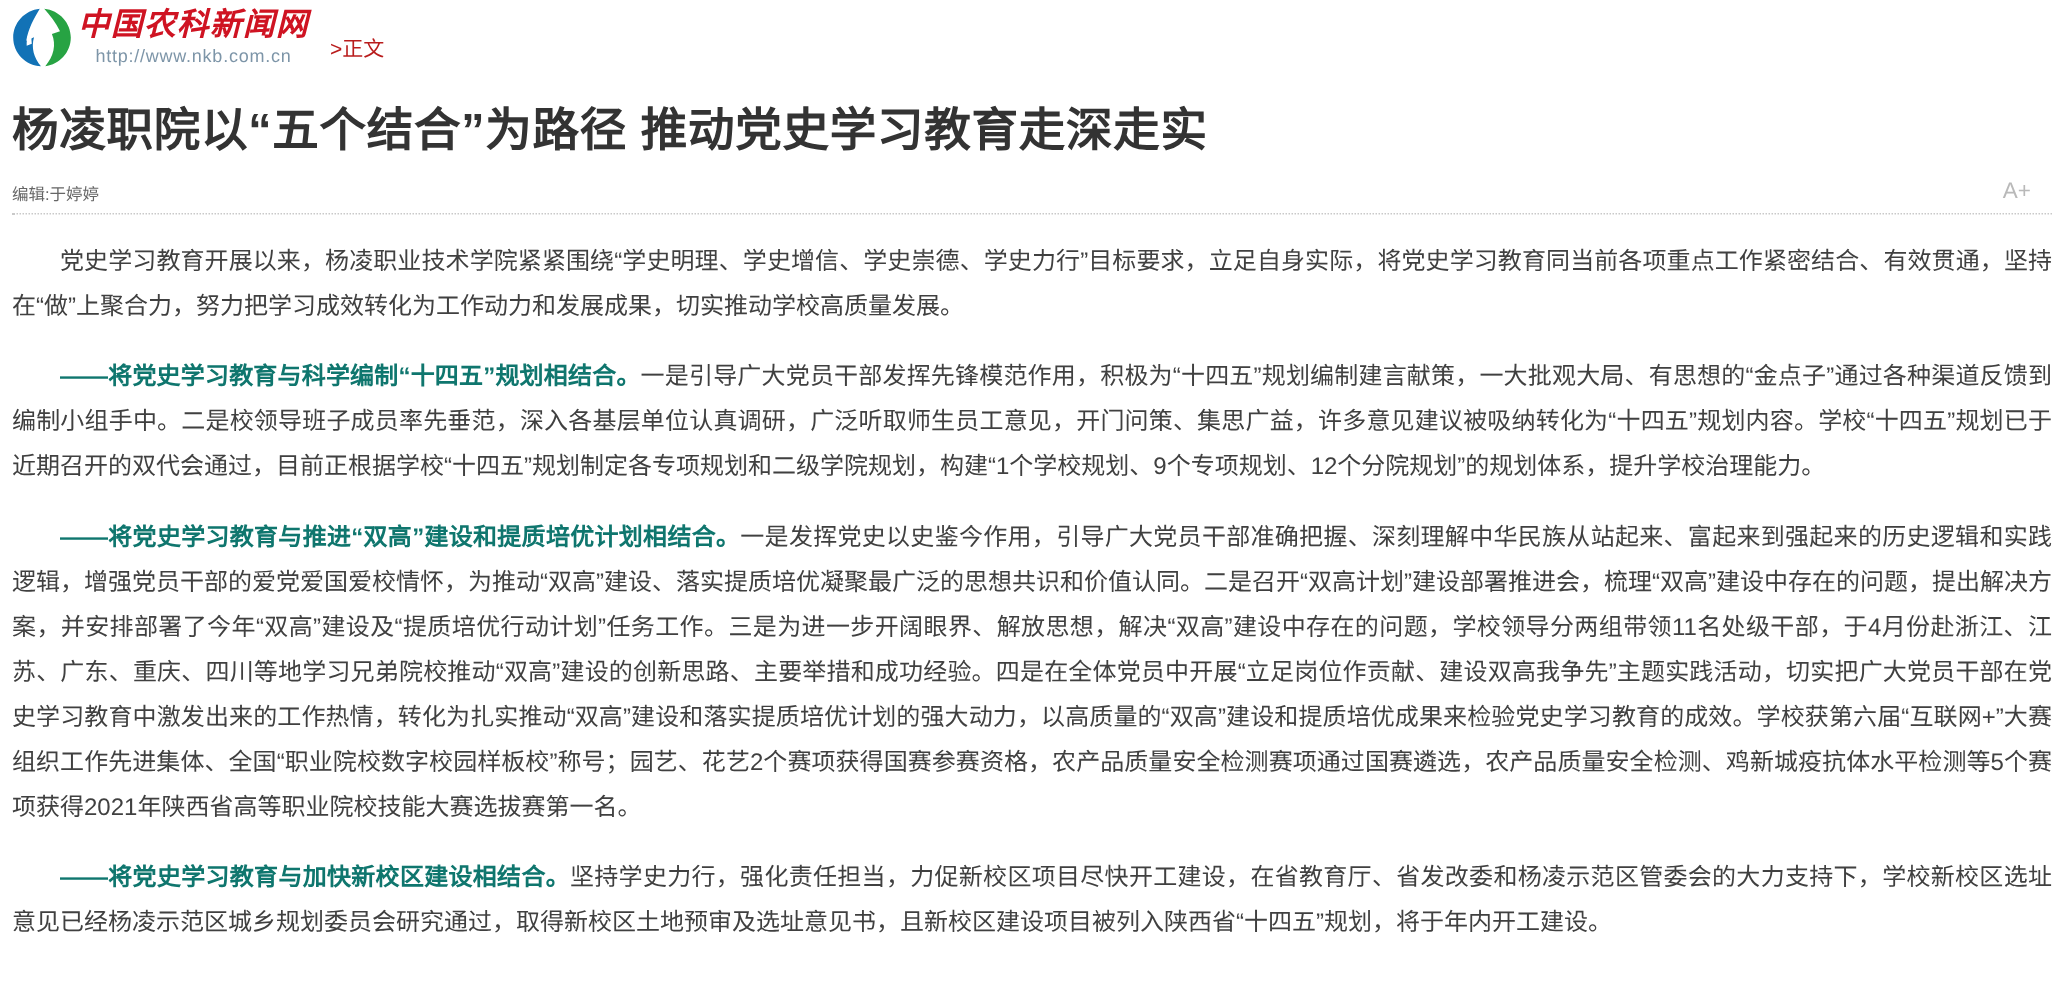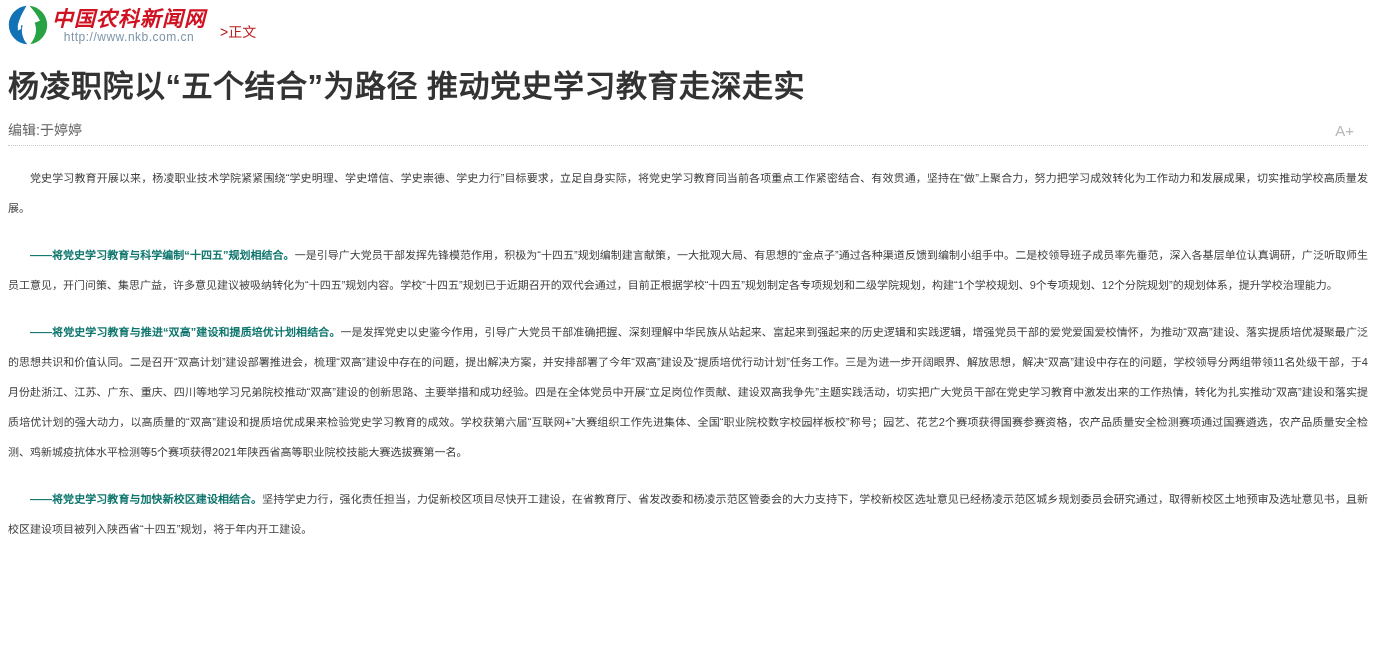"中国农科新闻网" .brand-name { font-family: Liberation Sans, sans-serif -> Liberation Mono, monospace }
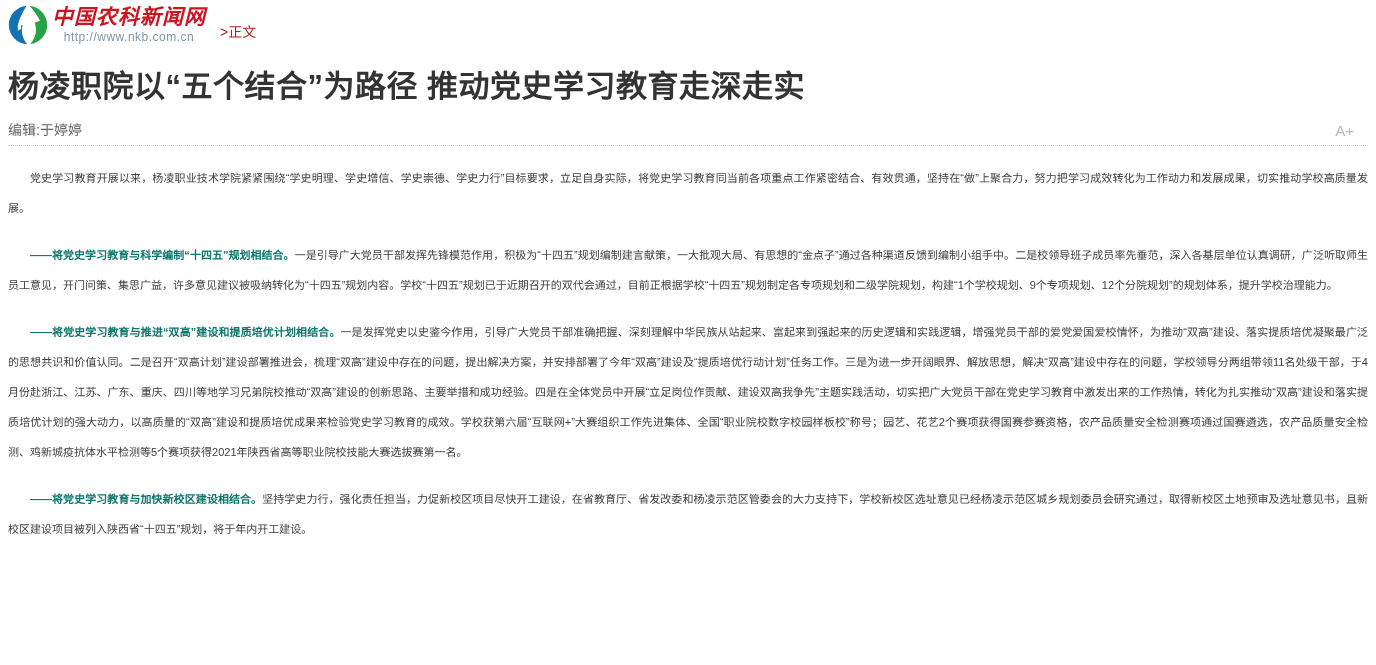"编辑:于婷婷" .editor { font-size: 14px -> 11px }
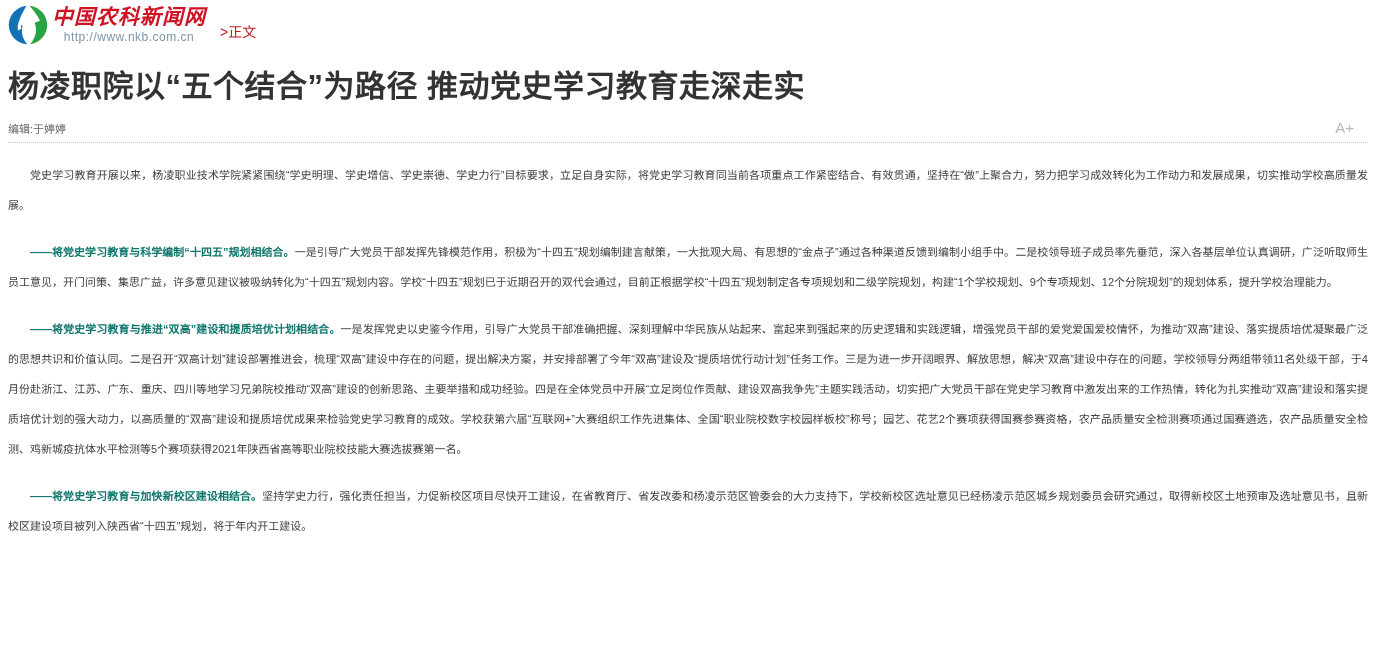"党史学习教育开展以来，杨凌职业技术学院紧紧围绕“学史明理、学史增信、学史崇德、学" .article-body p { font-size: 11px -> 16px }
